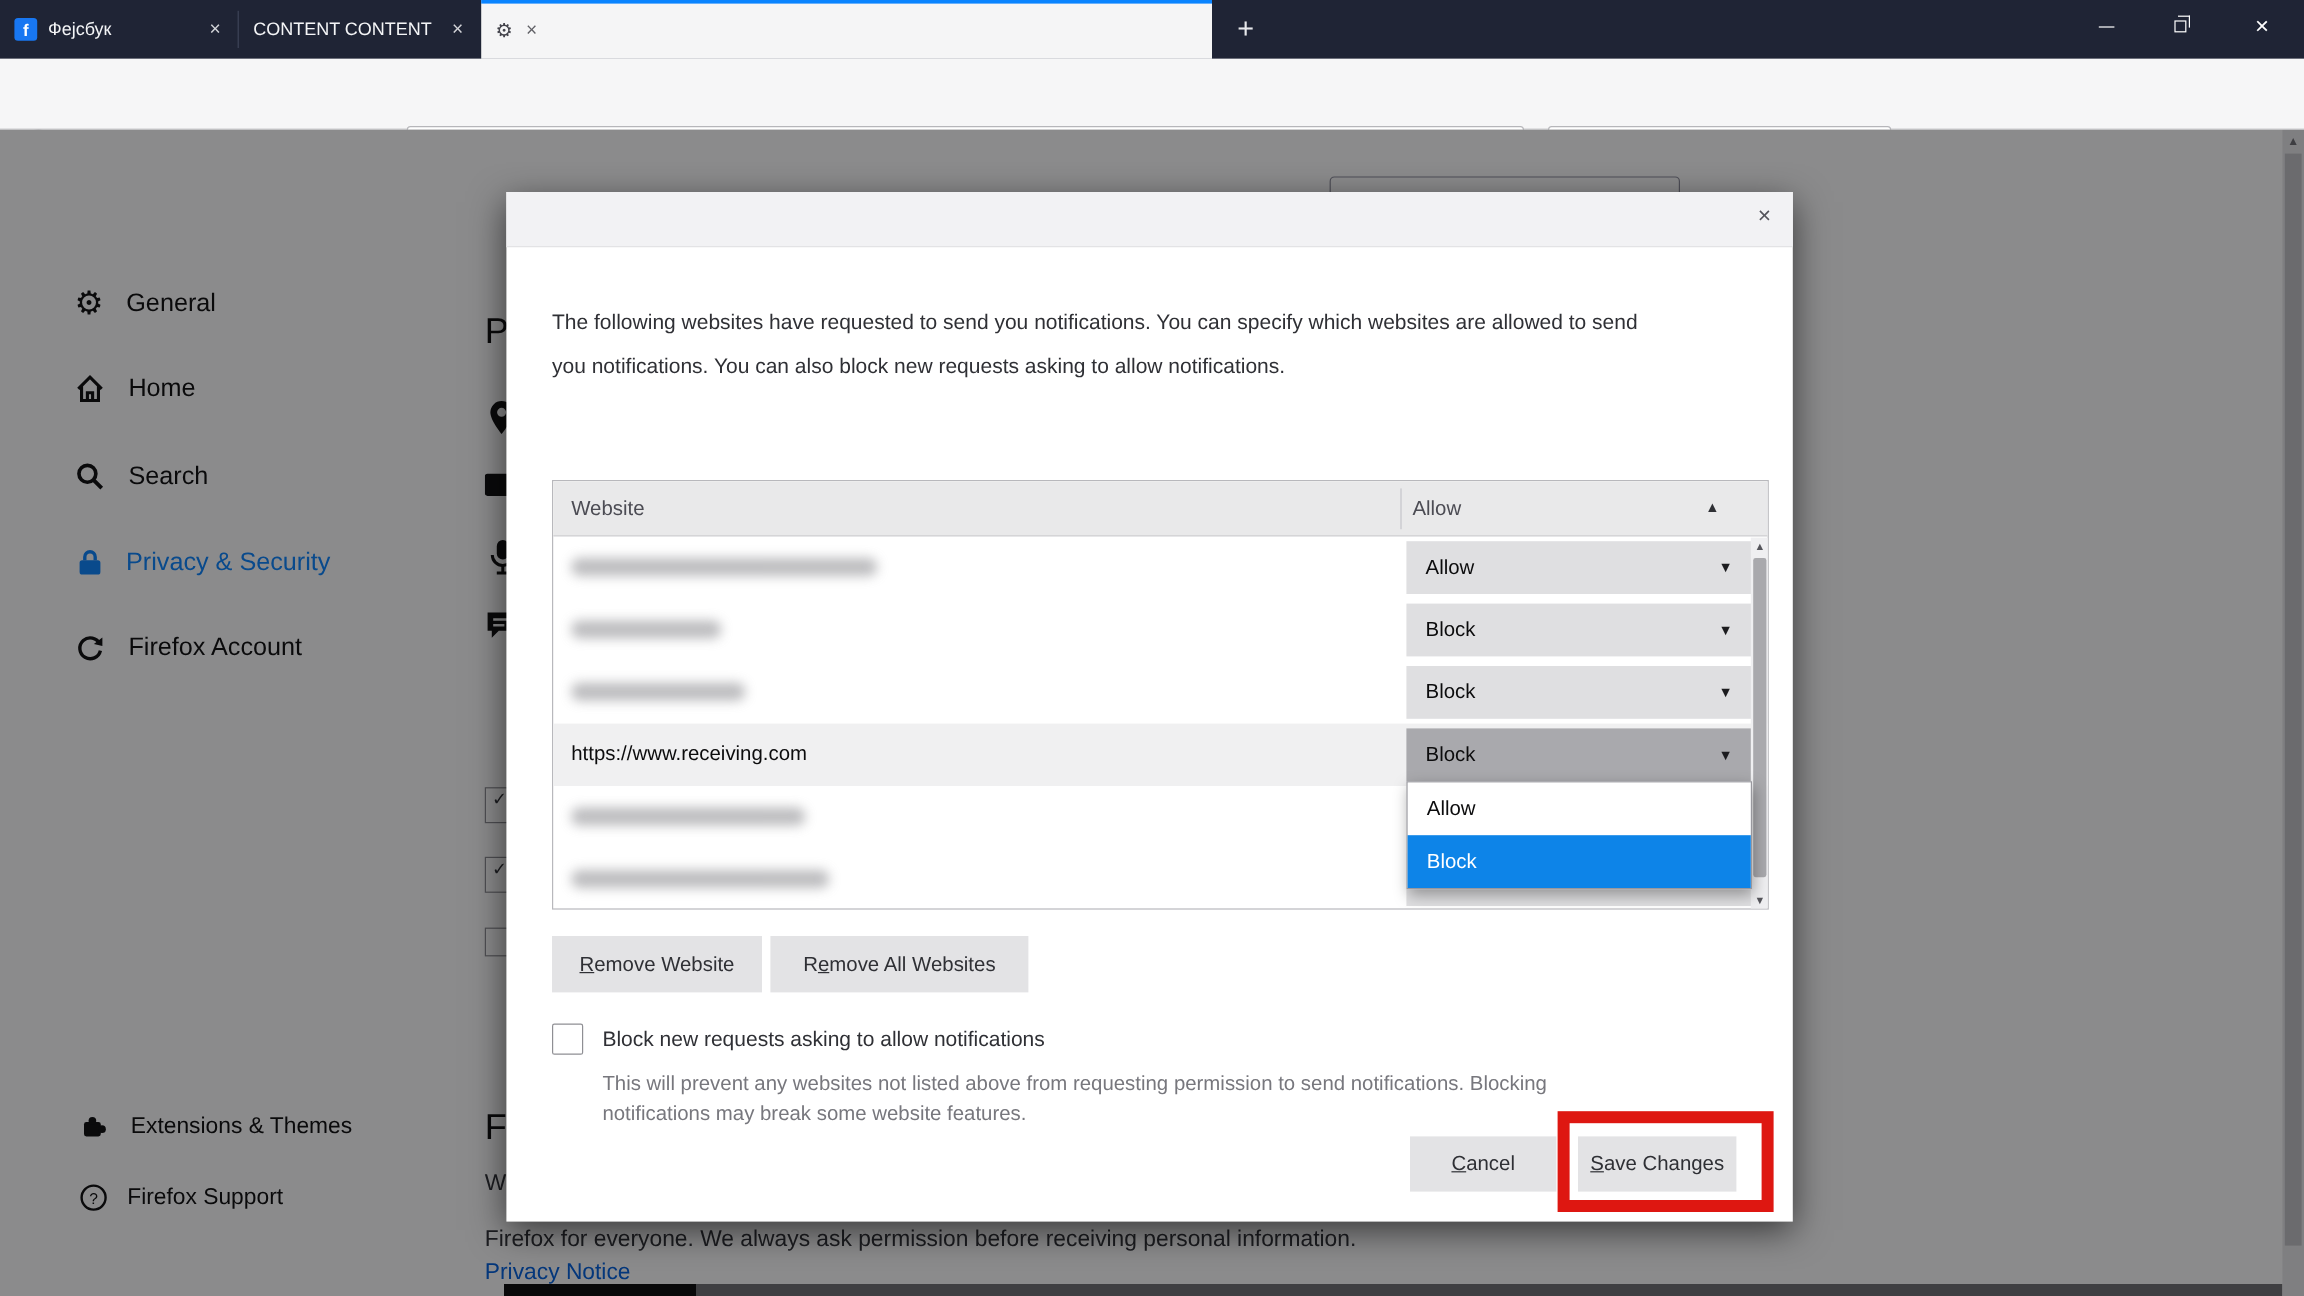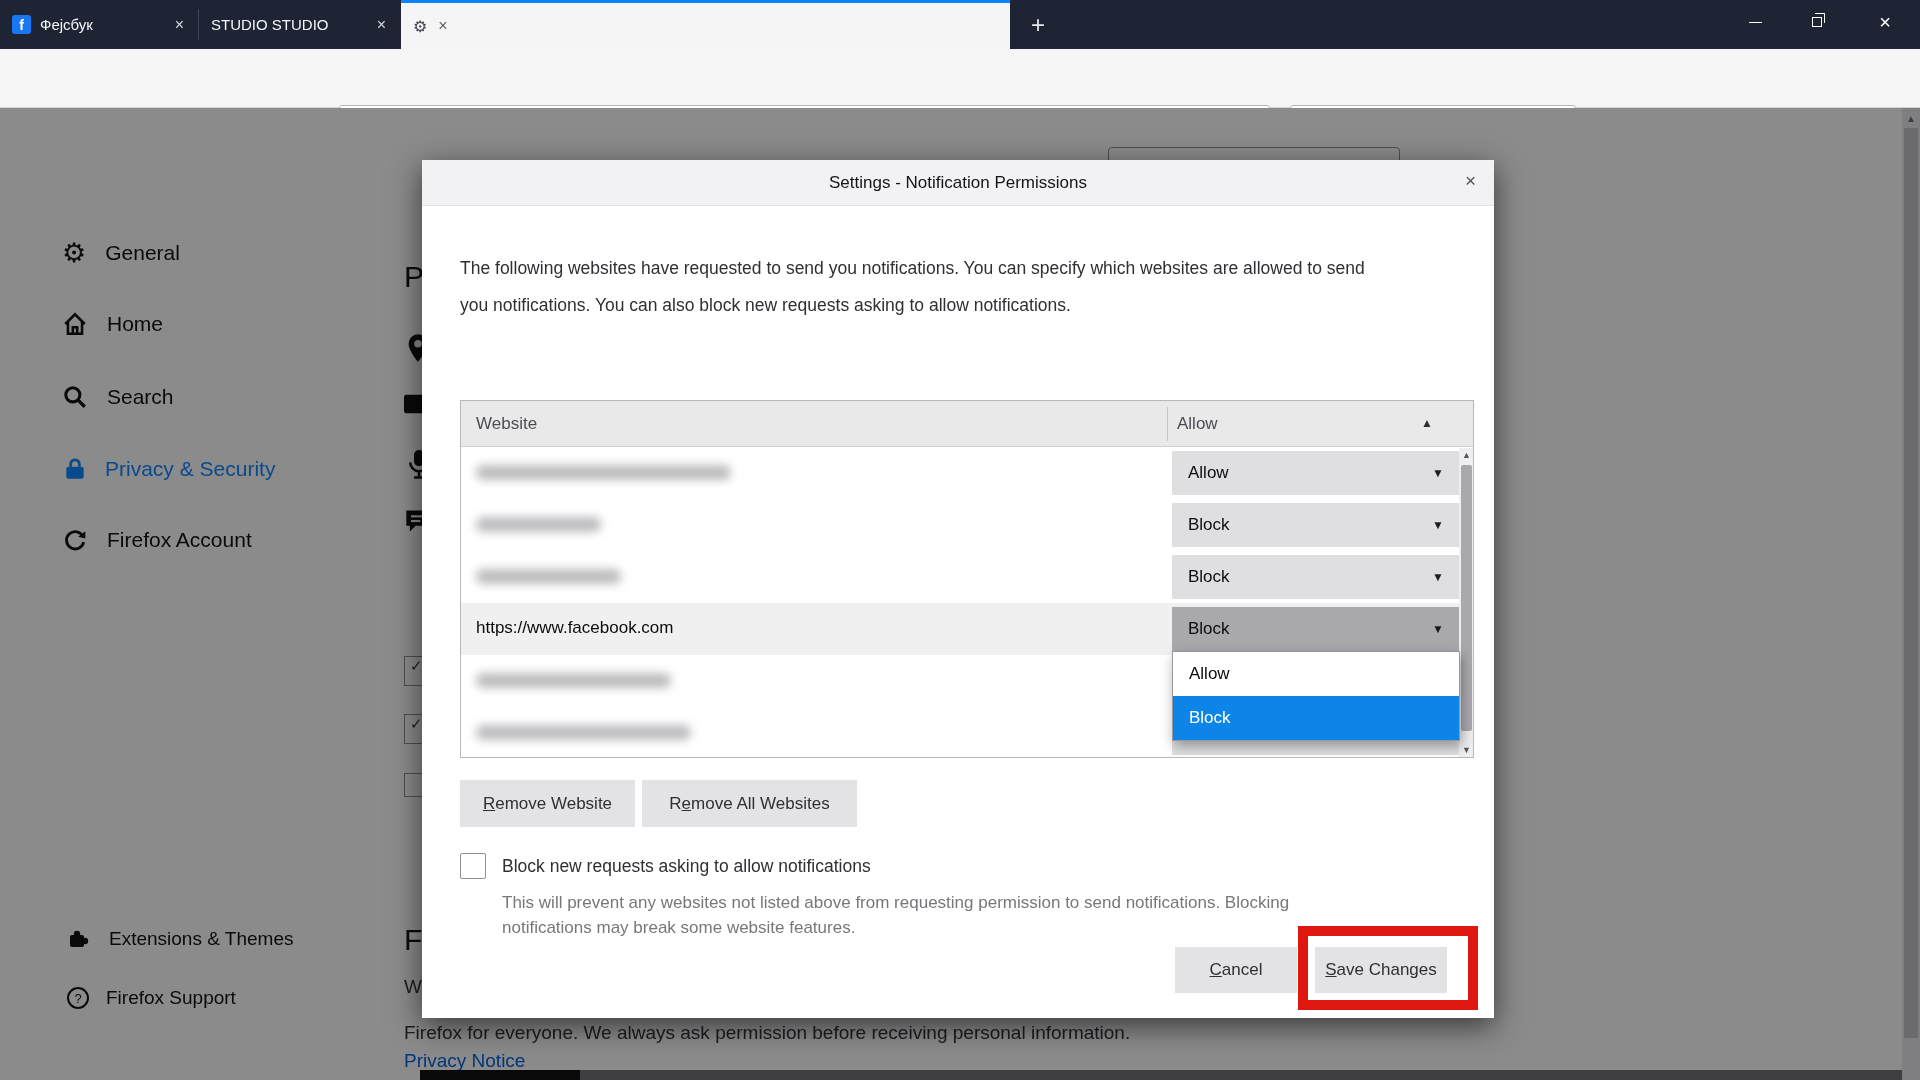"STUDIO STUDIO" span.tab-title { text: STUDIO STUDIO -> CONTENT CONTENT }
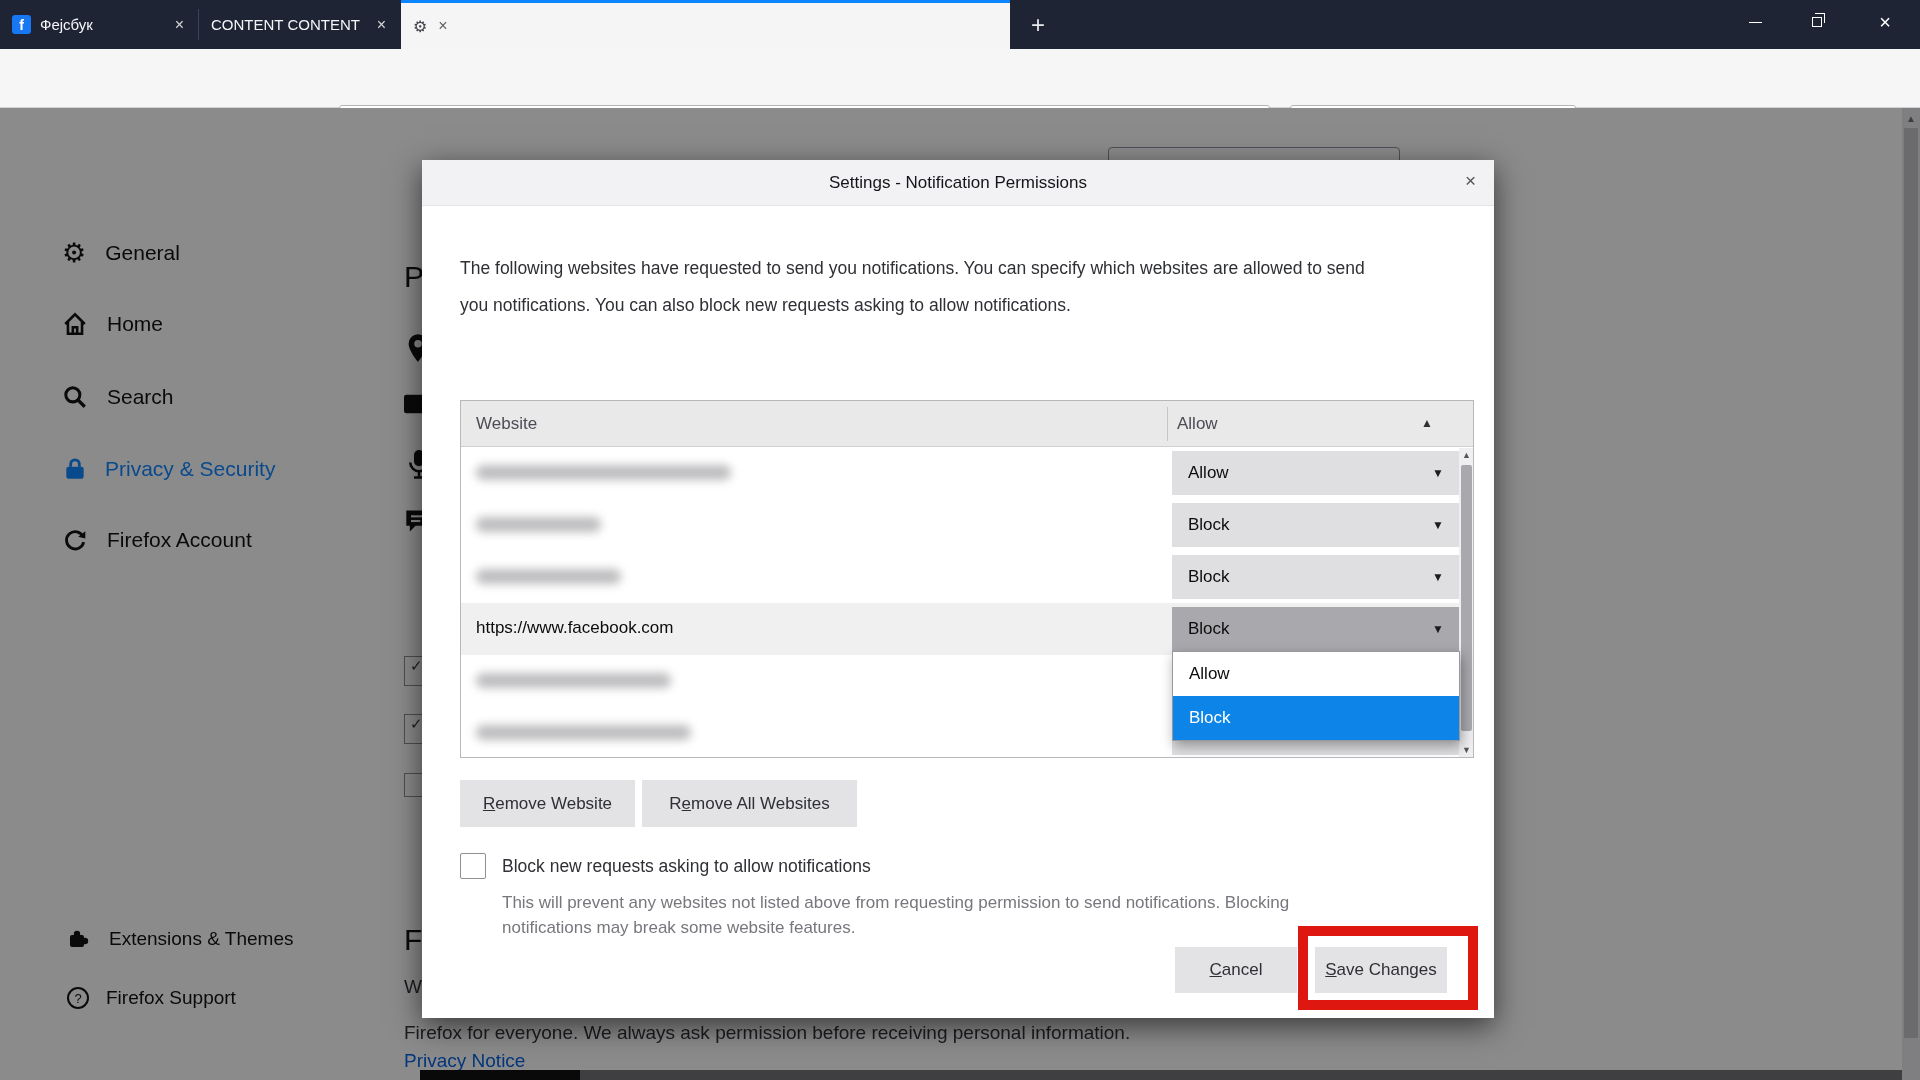"Settings - Notification Permissions" div.dlg-title { html: <div>Settings - Notification Permissions</div> -> none }
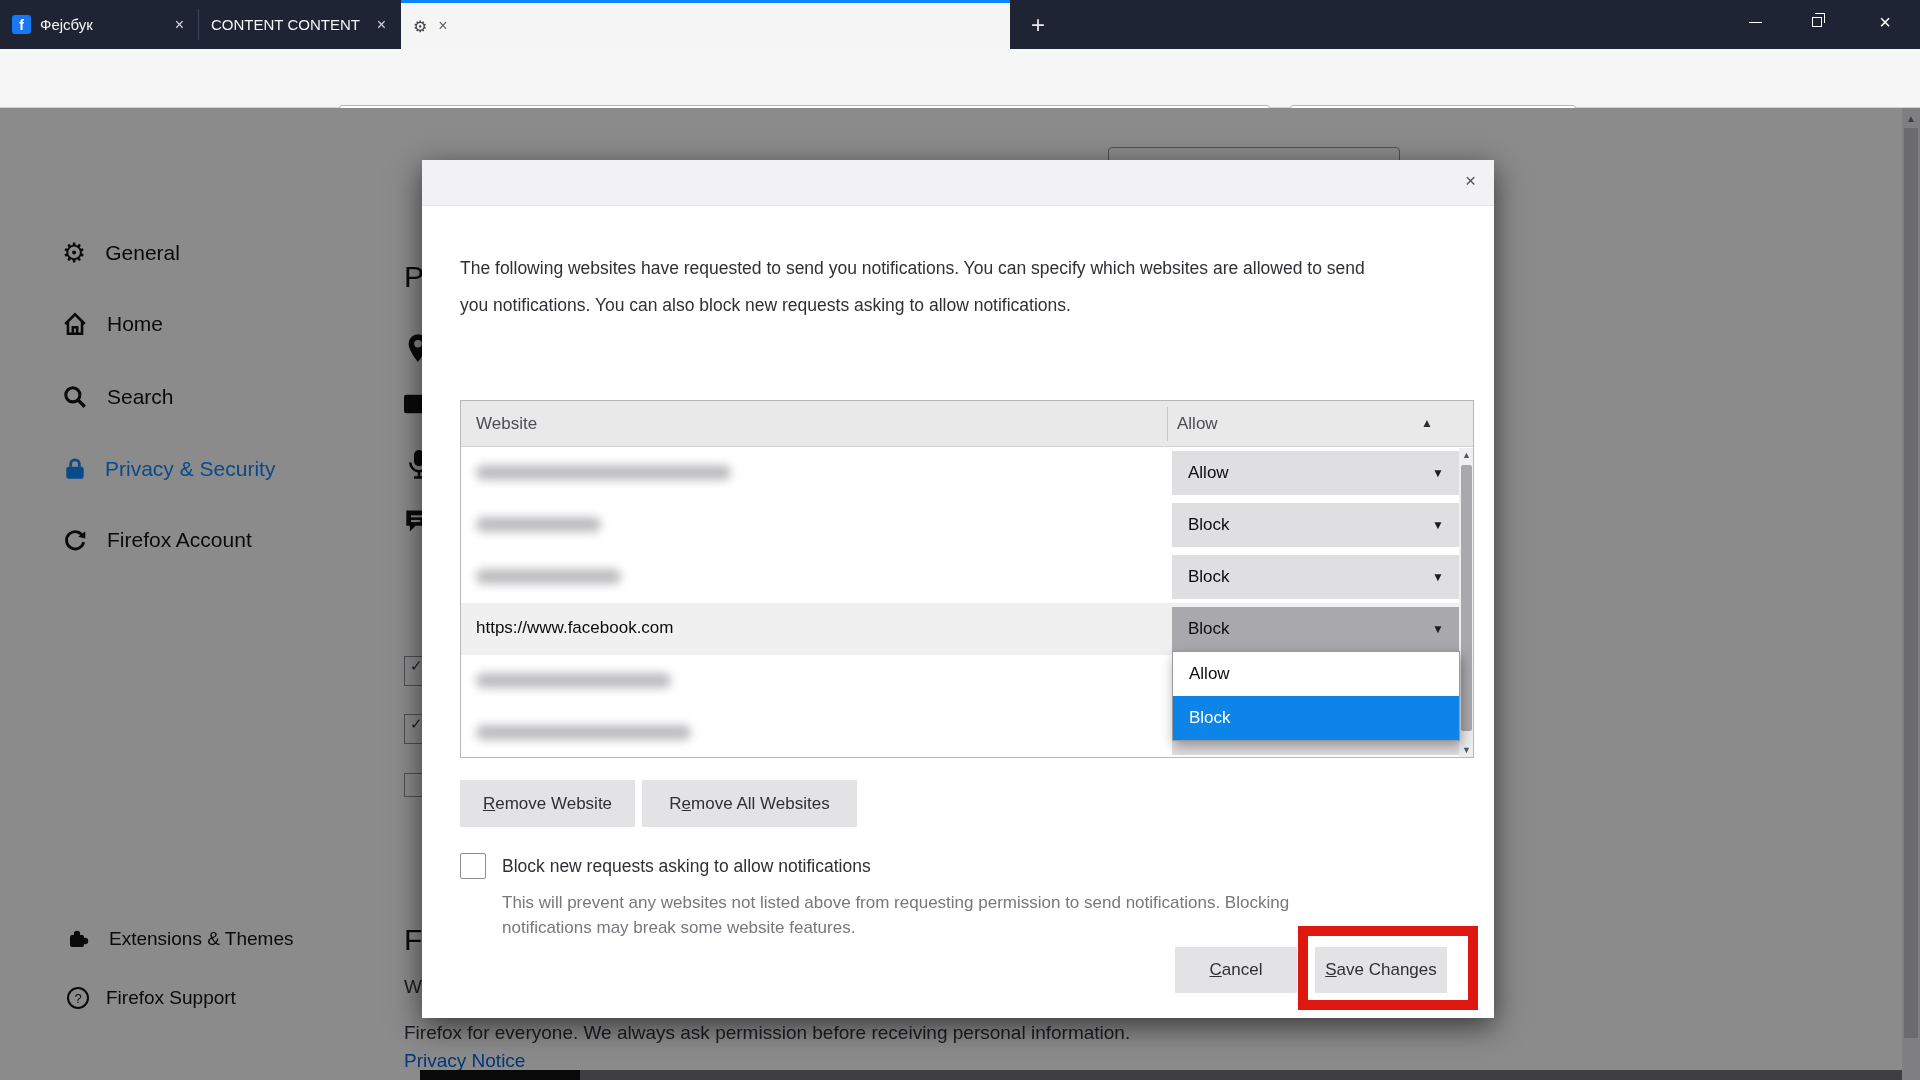"https://www.facebook.com" div.cell-site { text: https://www.facebook.com -> https://www.receiving.com }
